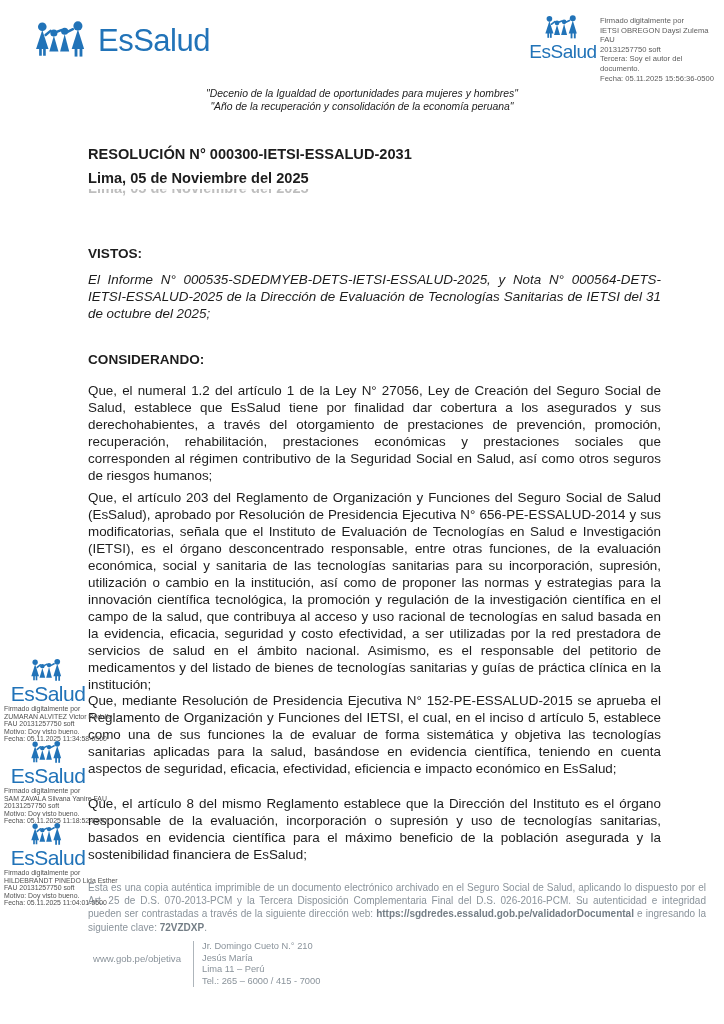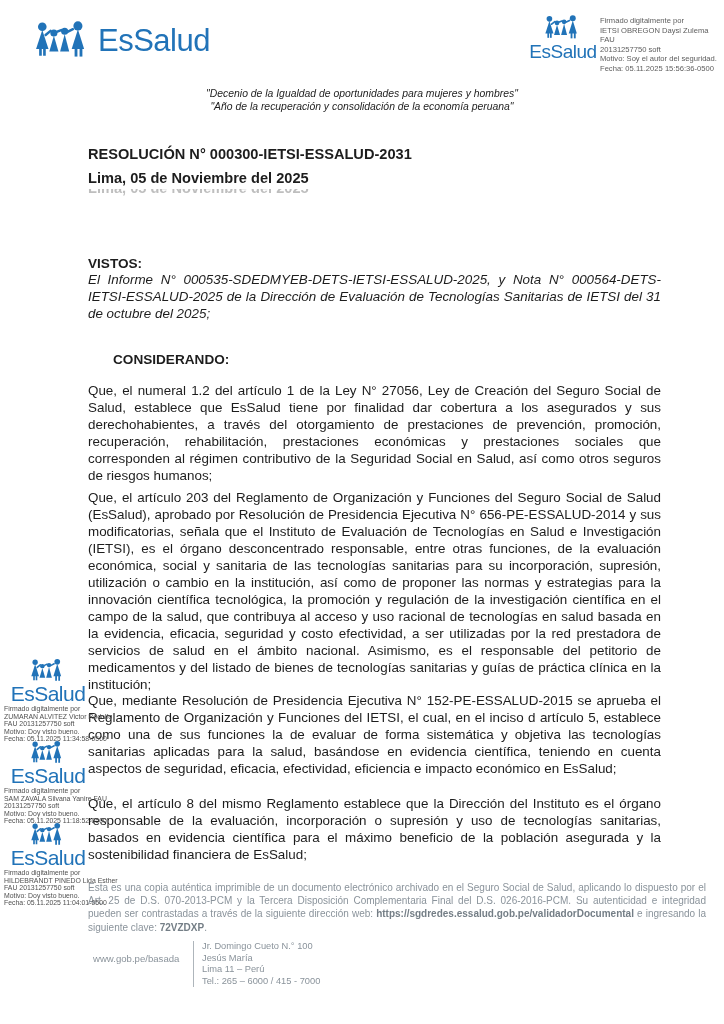"Motivo: Soy el autor del" div { text: Motivo: Soy el autor del seguridad -> Tercera: Soy el autor del documento }
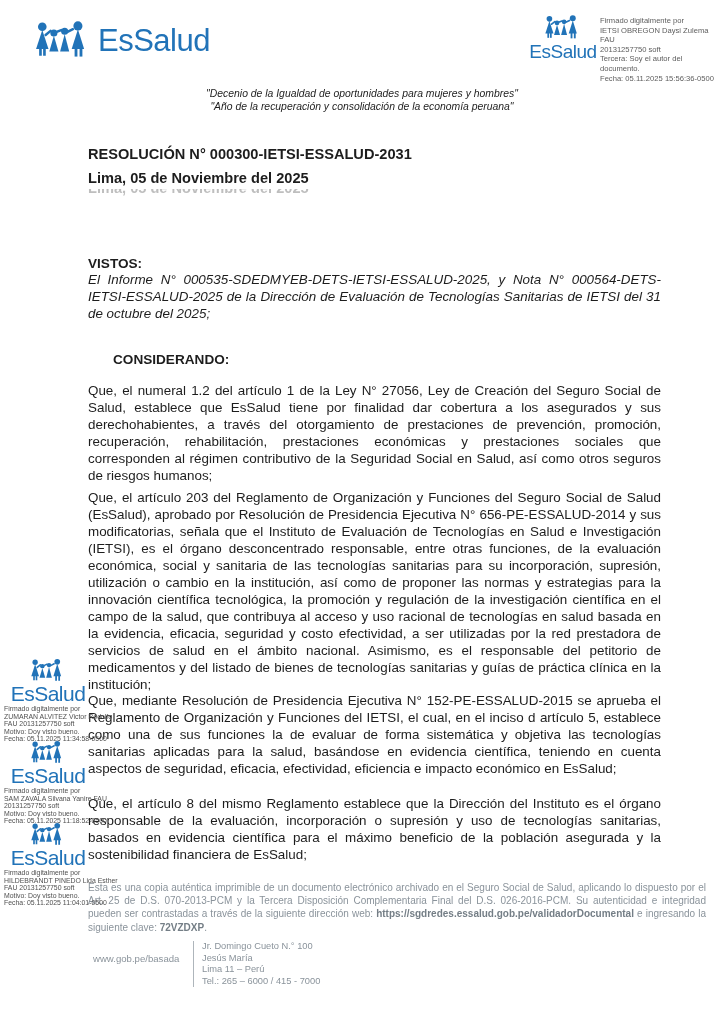"VISTOS:" div.abs { top: 256px -> 246px }
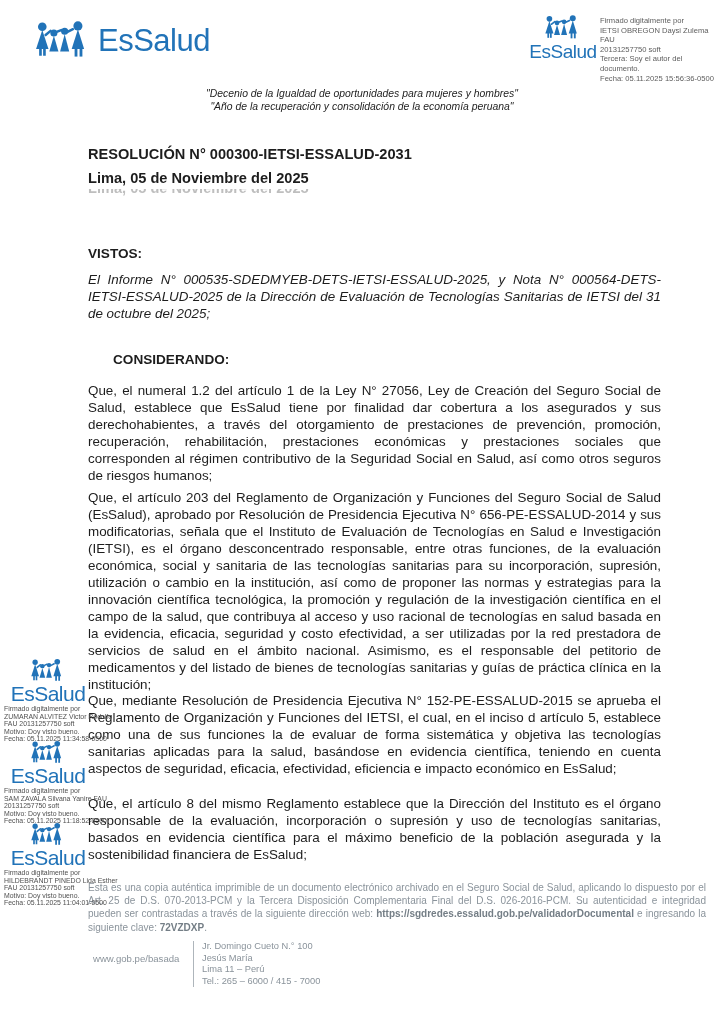"CONSIDERANDO:" div.abs { margin-left: 25px -> none }
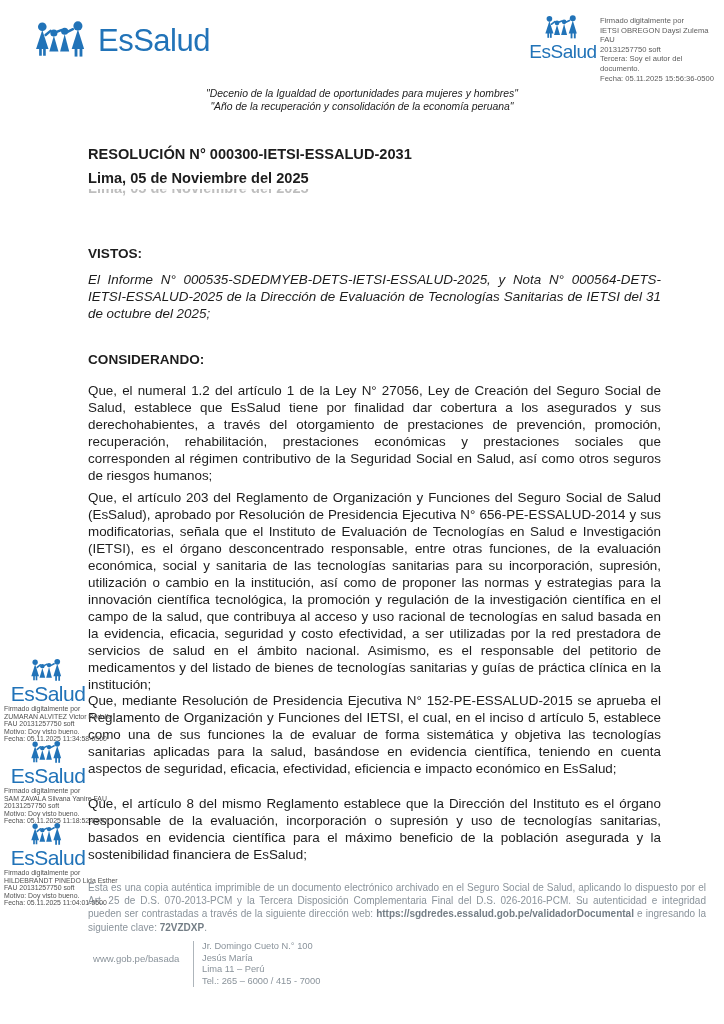"Jr. Domingo Cueto N.° 100" div { text: 100 -> 210 }
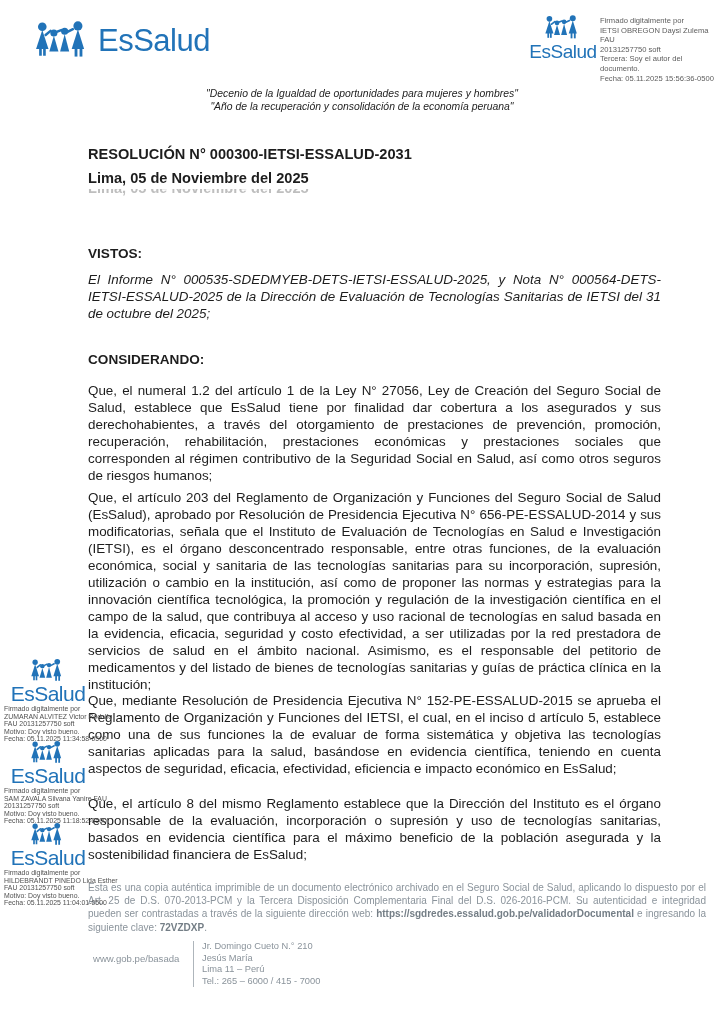"www.gob.pe/basada" div.abs { text: www.gob.pe/basada -> www.gob.pe/objetiva }
